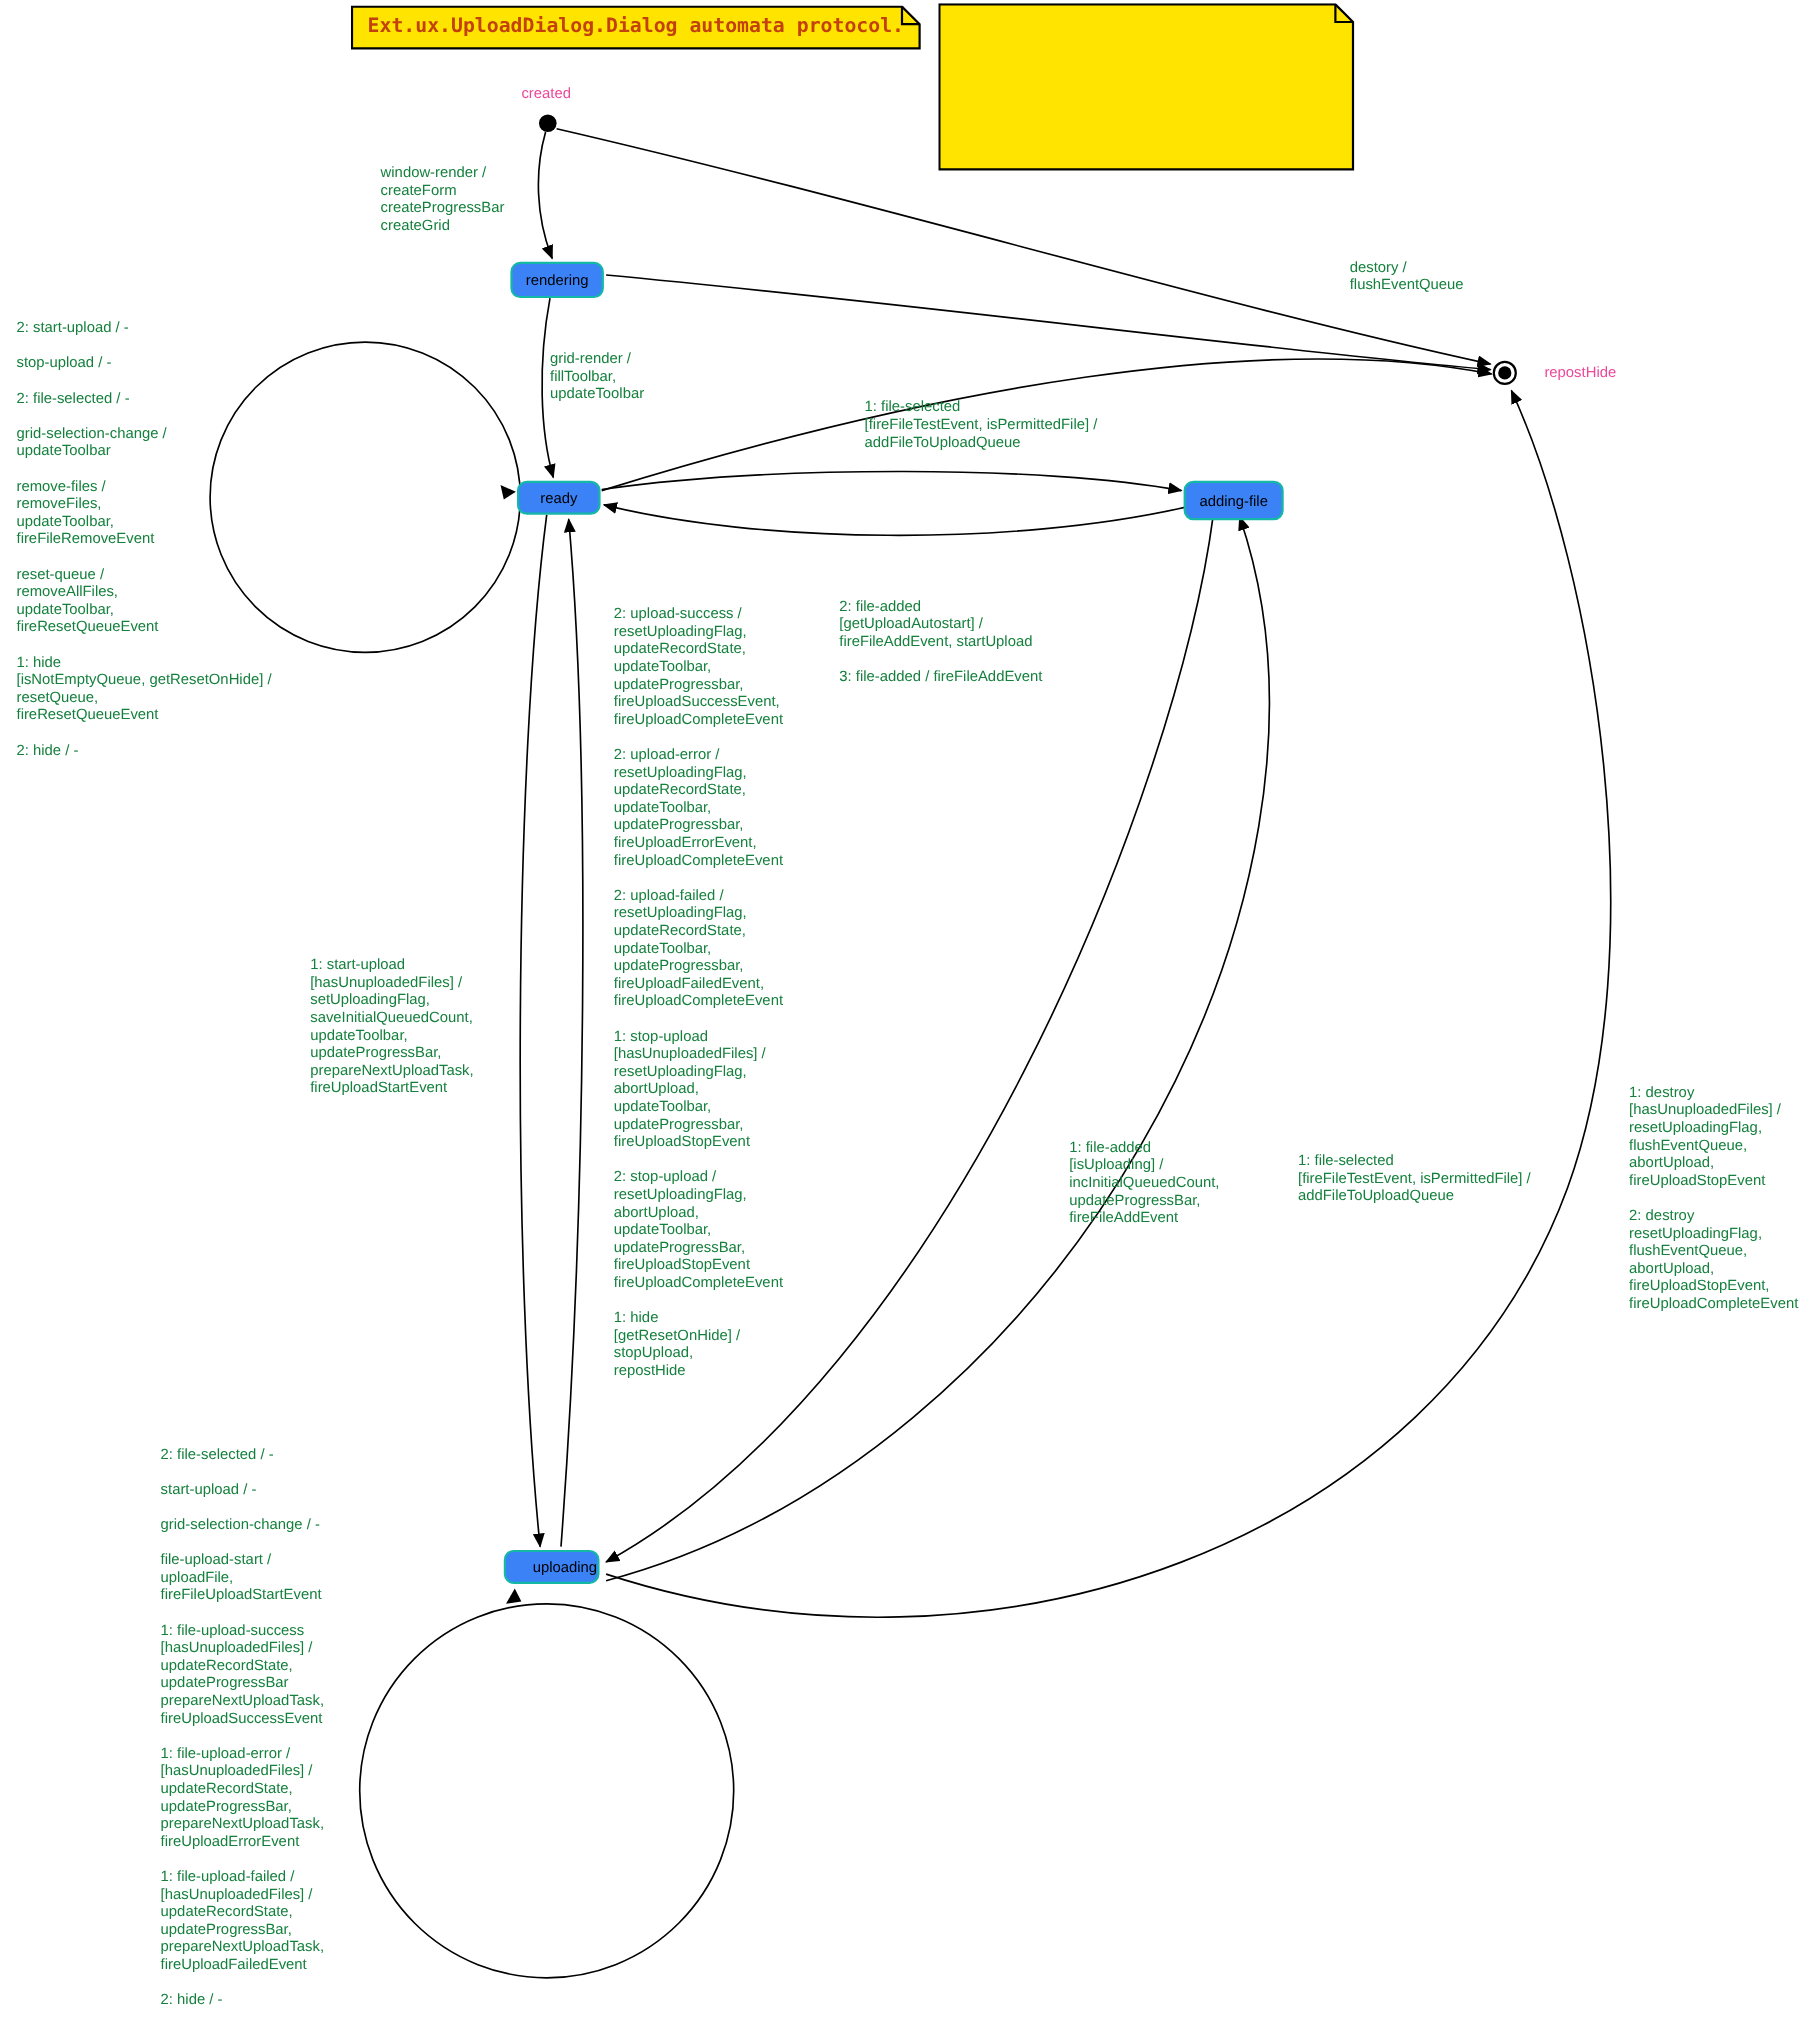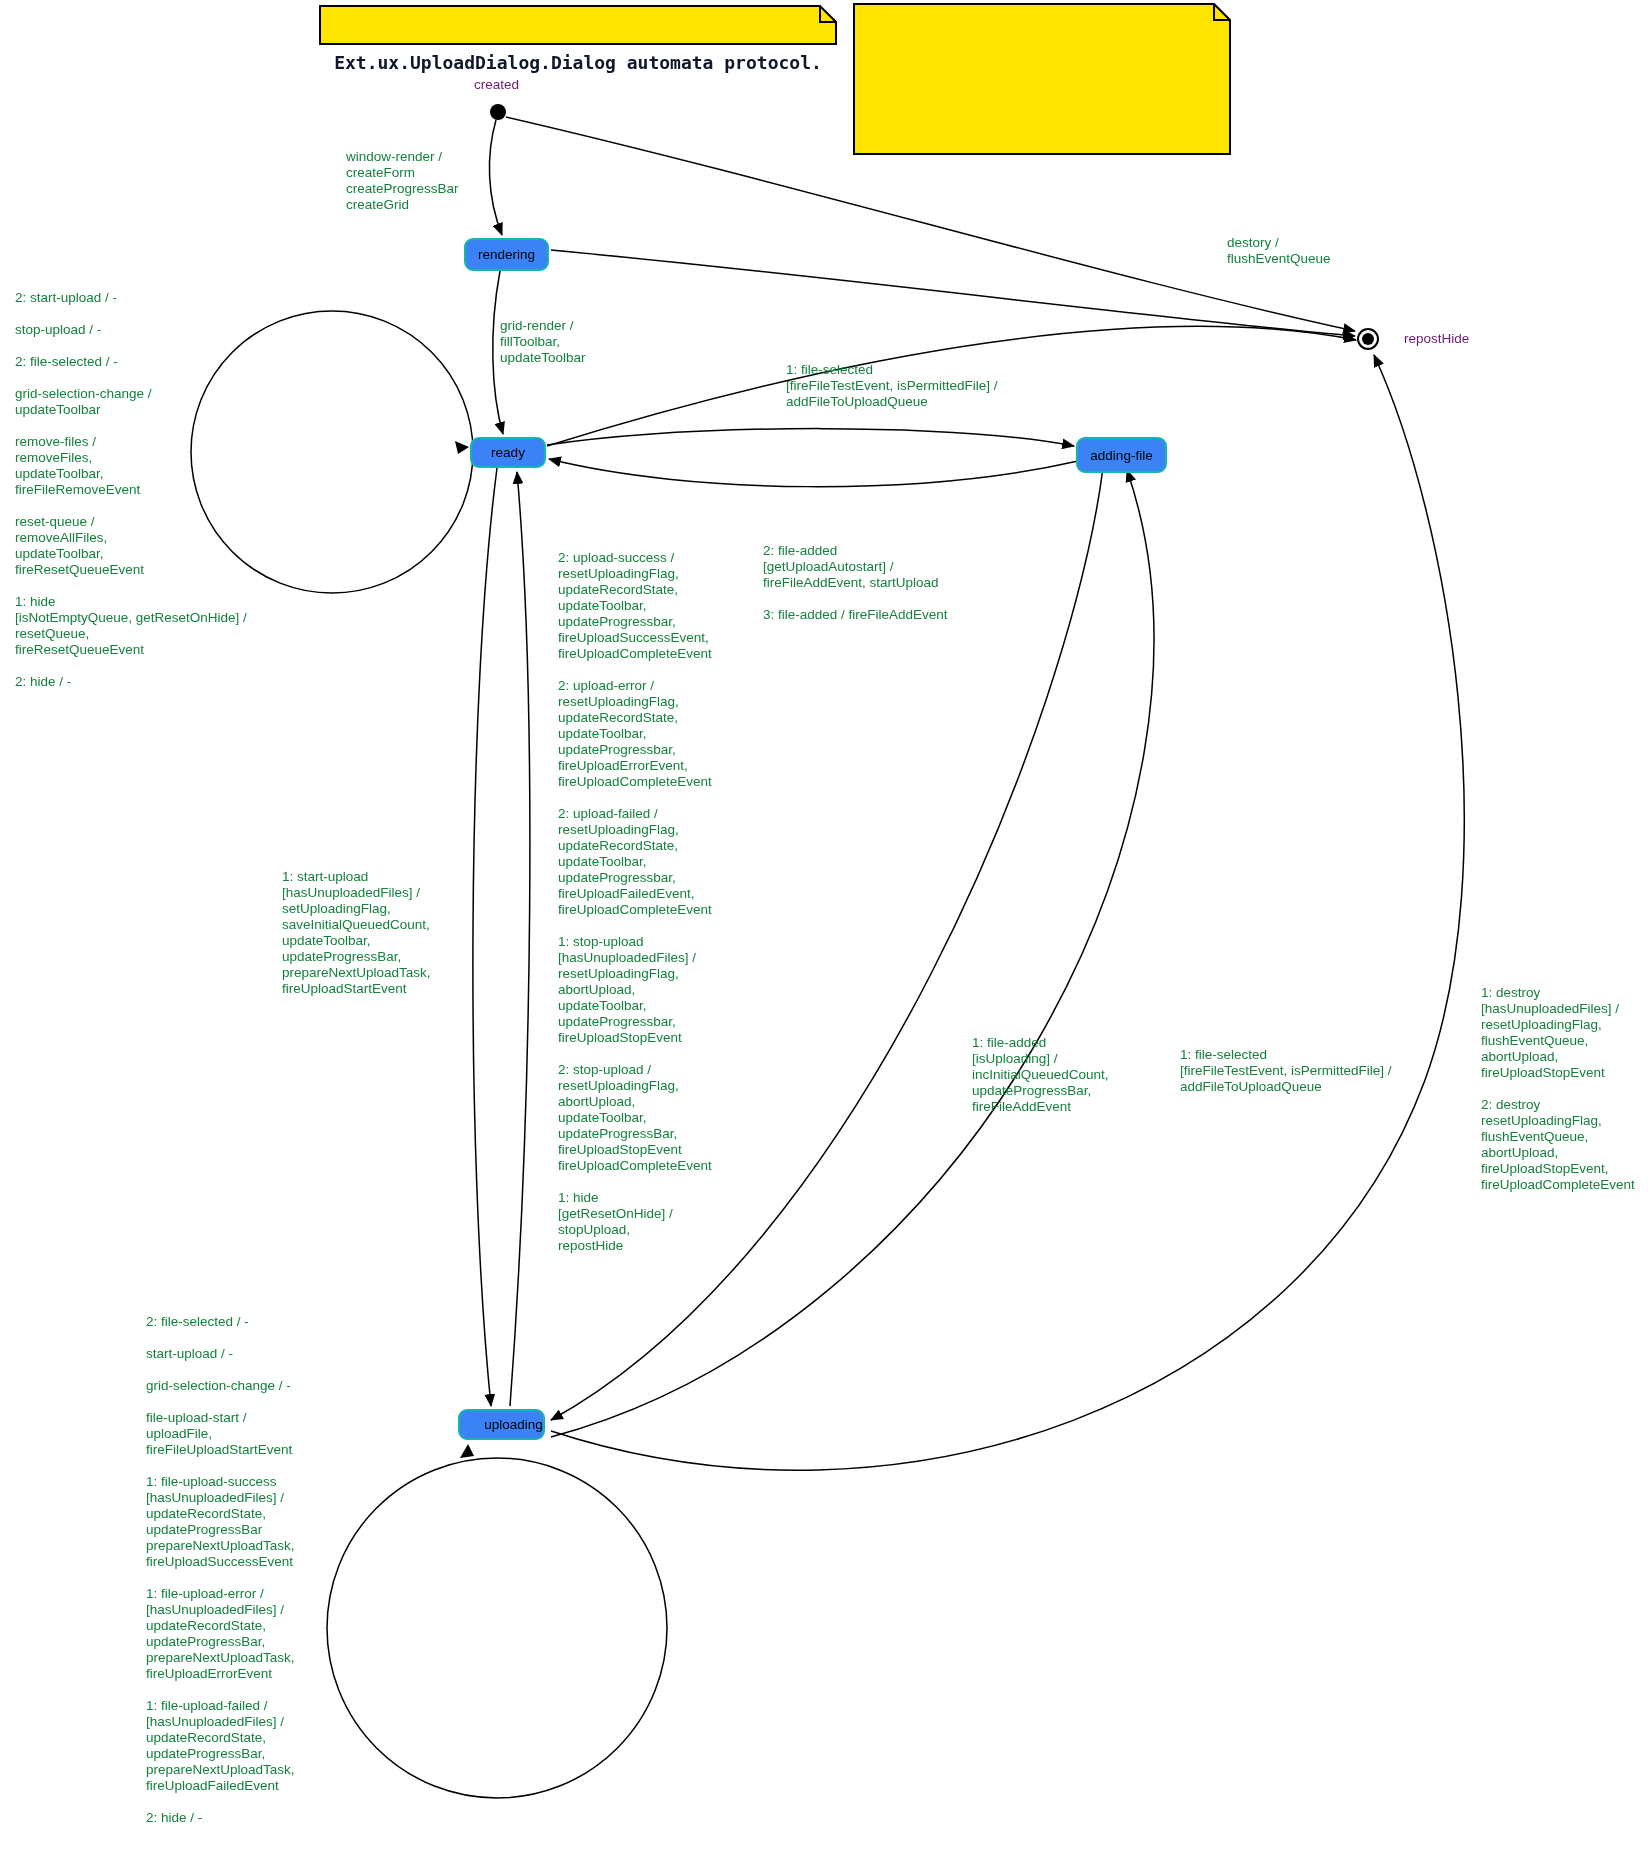"Ext.ux.UploadDialog.Dialog automata" .note-text { color: #0f172a -> #c2410c; margin-top: 39px -> none }
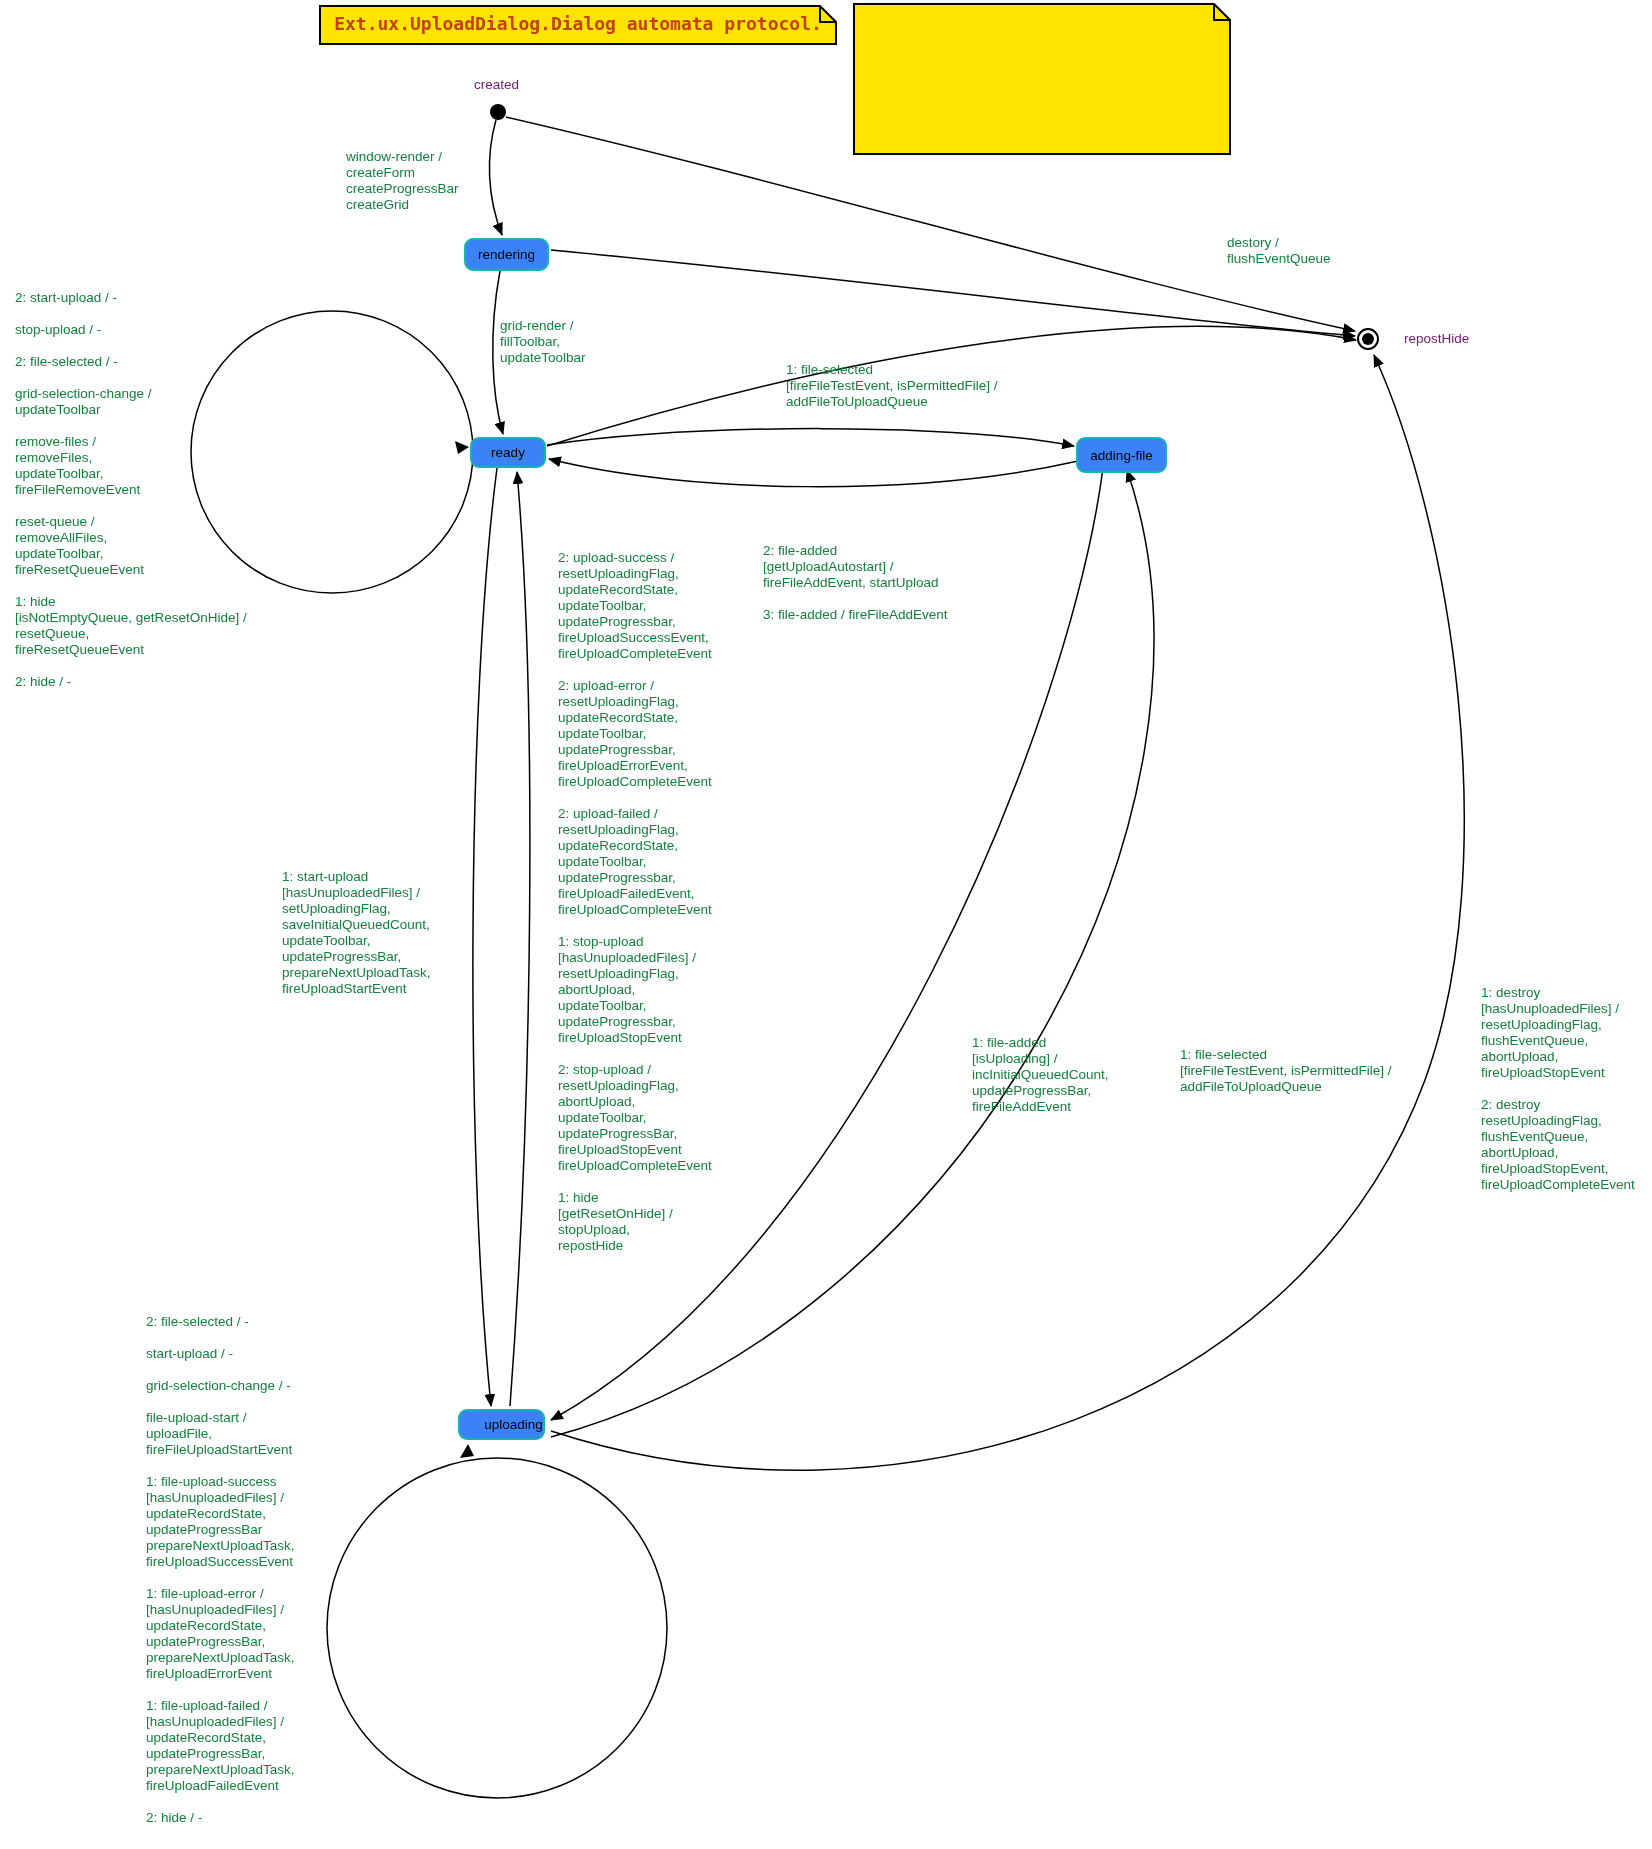"created" .state-label { color: #701a75 -> #ec4899 }
